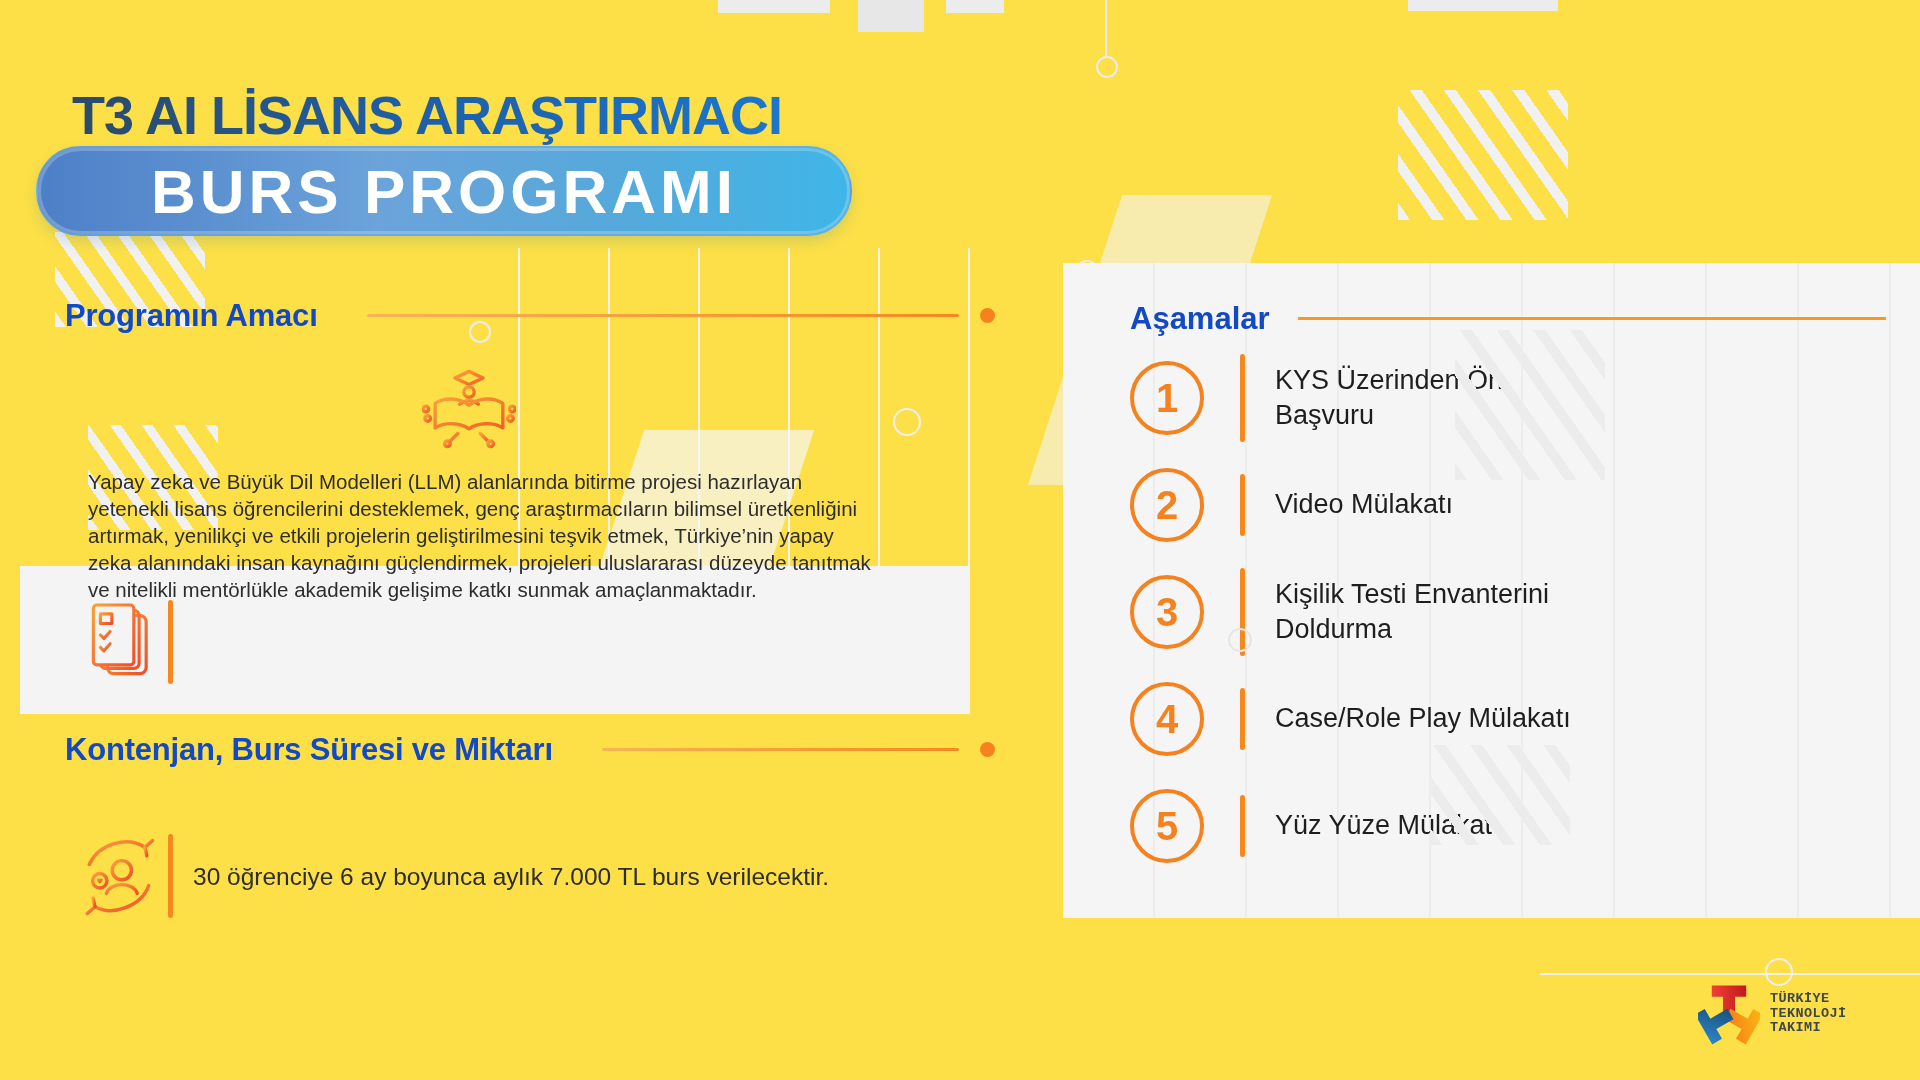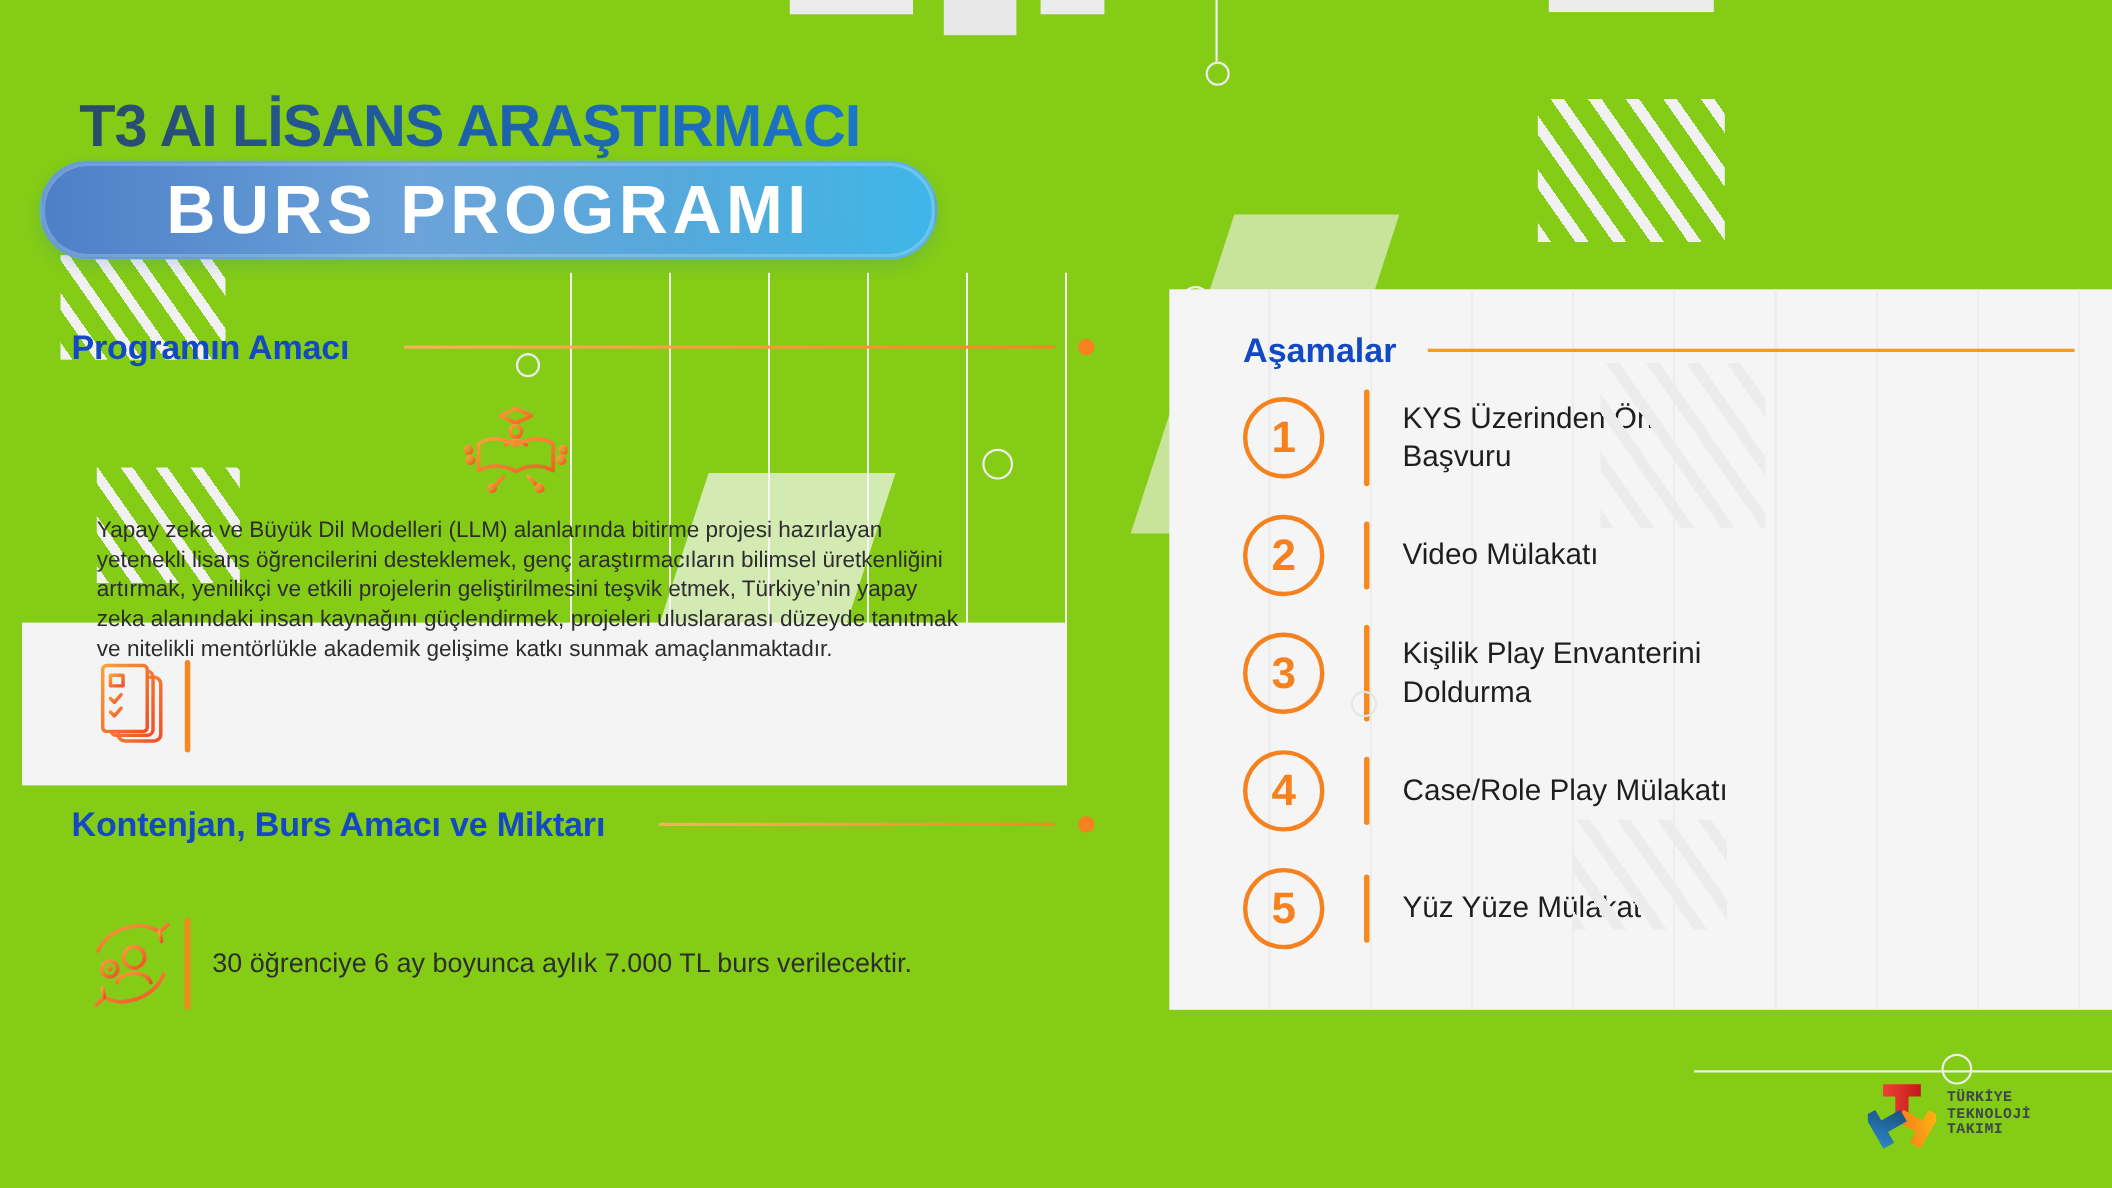"T3 AI LİSANS ARAŞTIRMACI" .canvas { background: #84cc16 -> #fde047 }
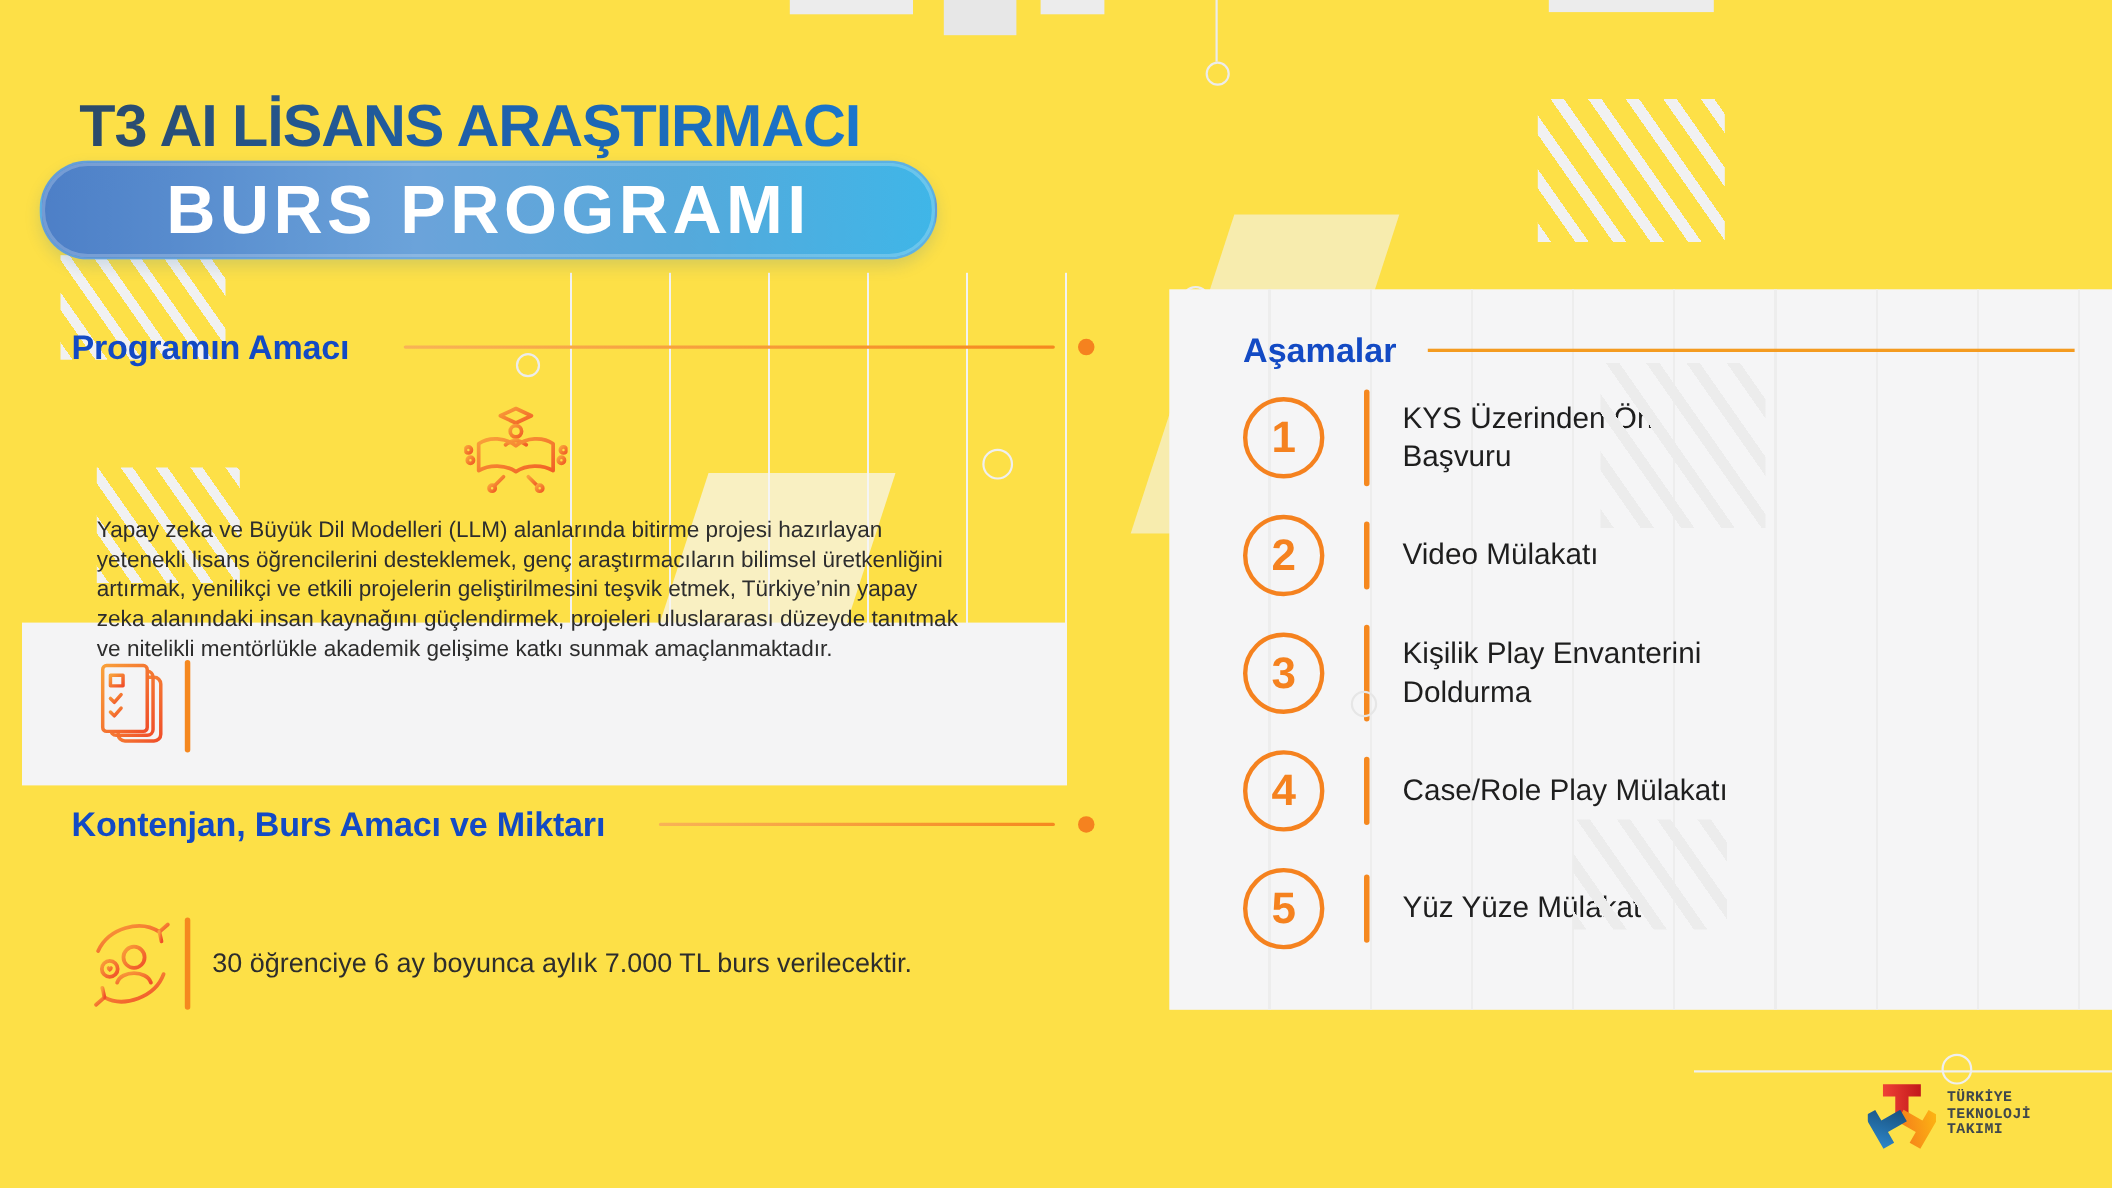"Kişilik Play Envanterini" div.step-label { text: Play -> Testi }
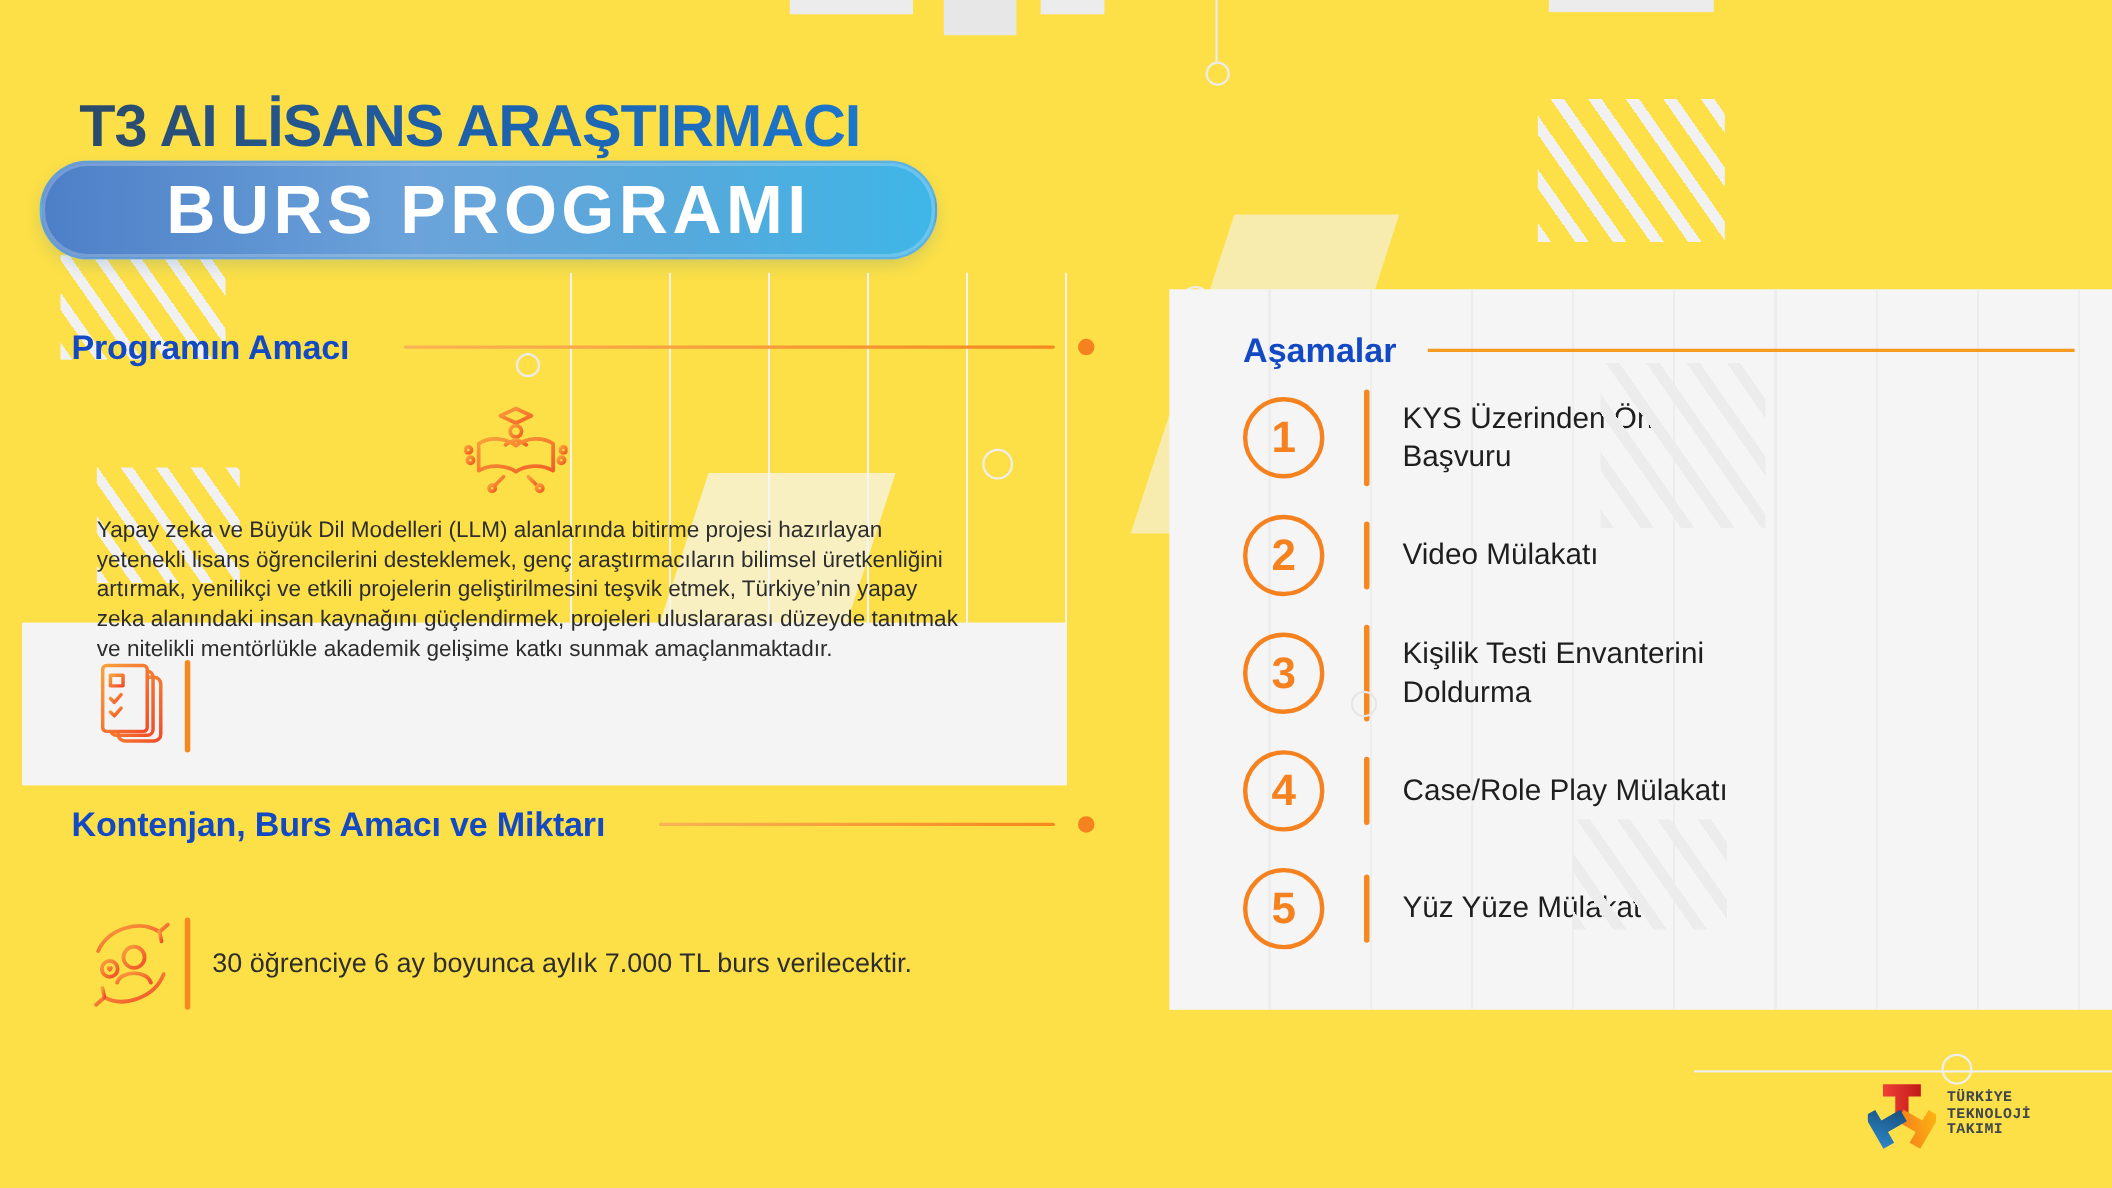"Kontenjan, Burs Amacı ve Miktarı" h2 { text: Amacı -> Süresi }
